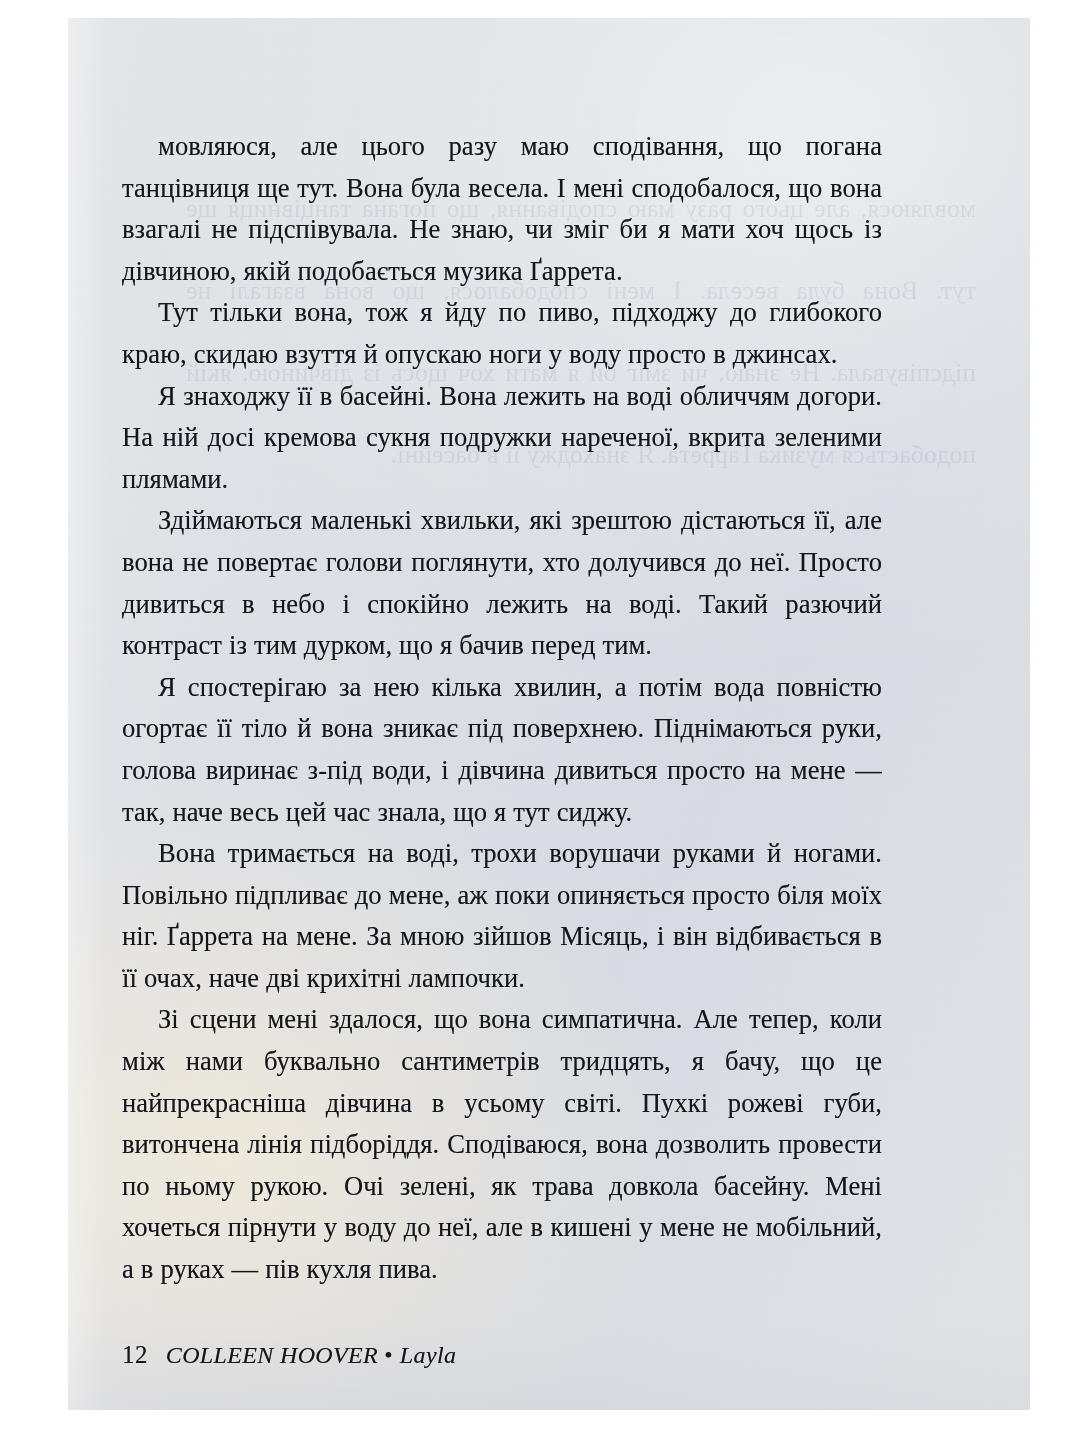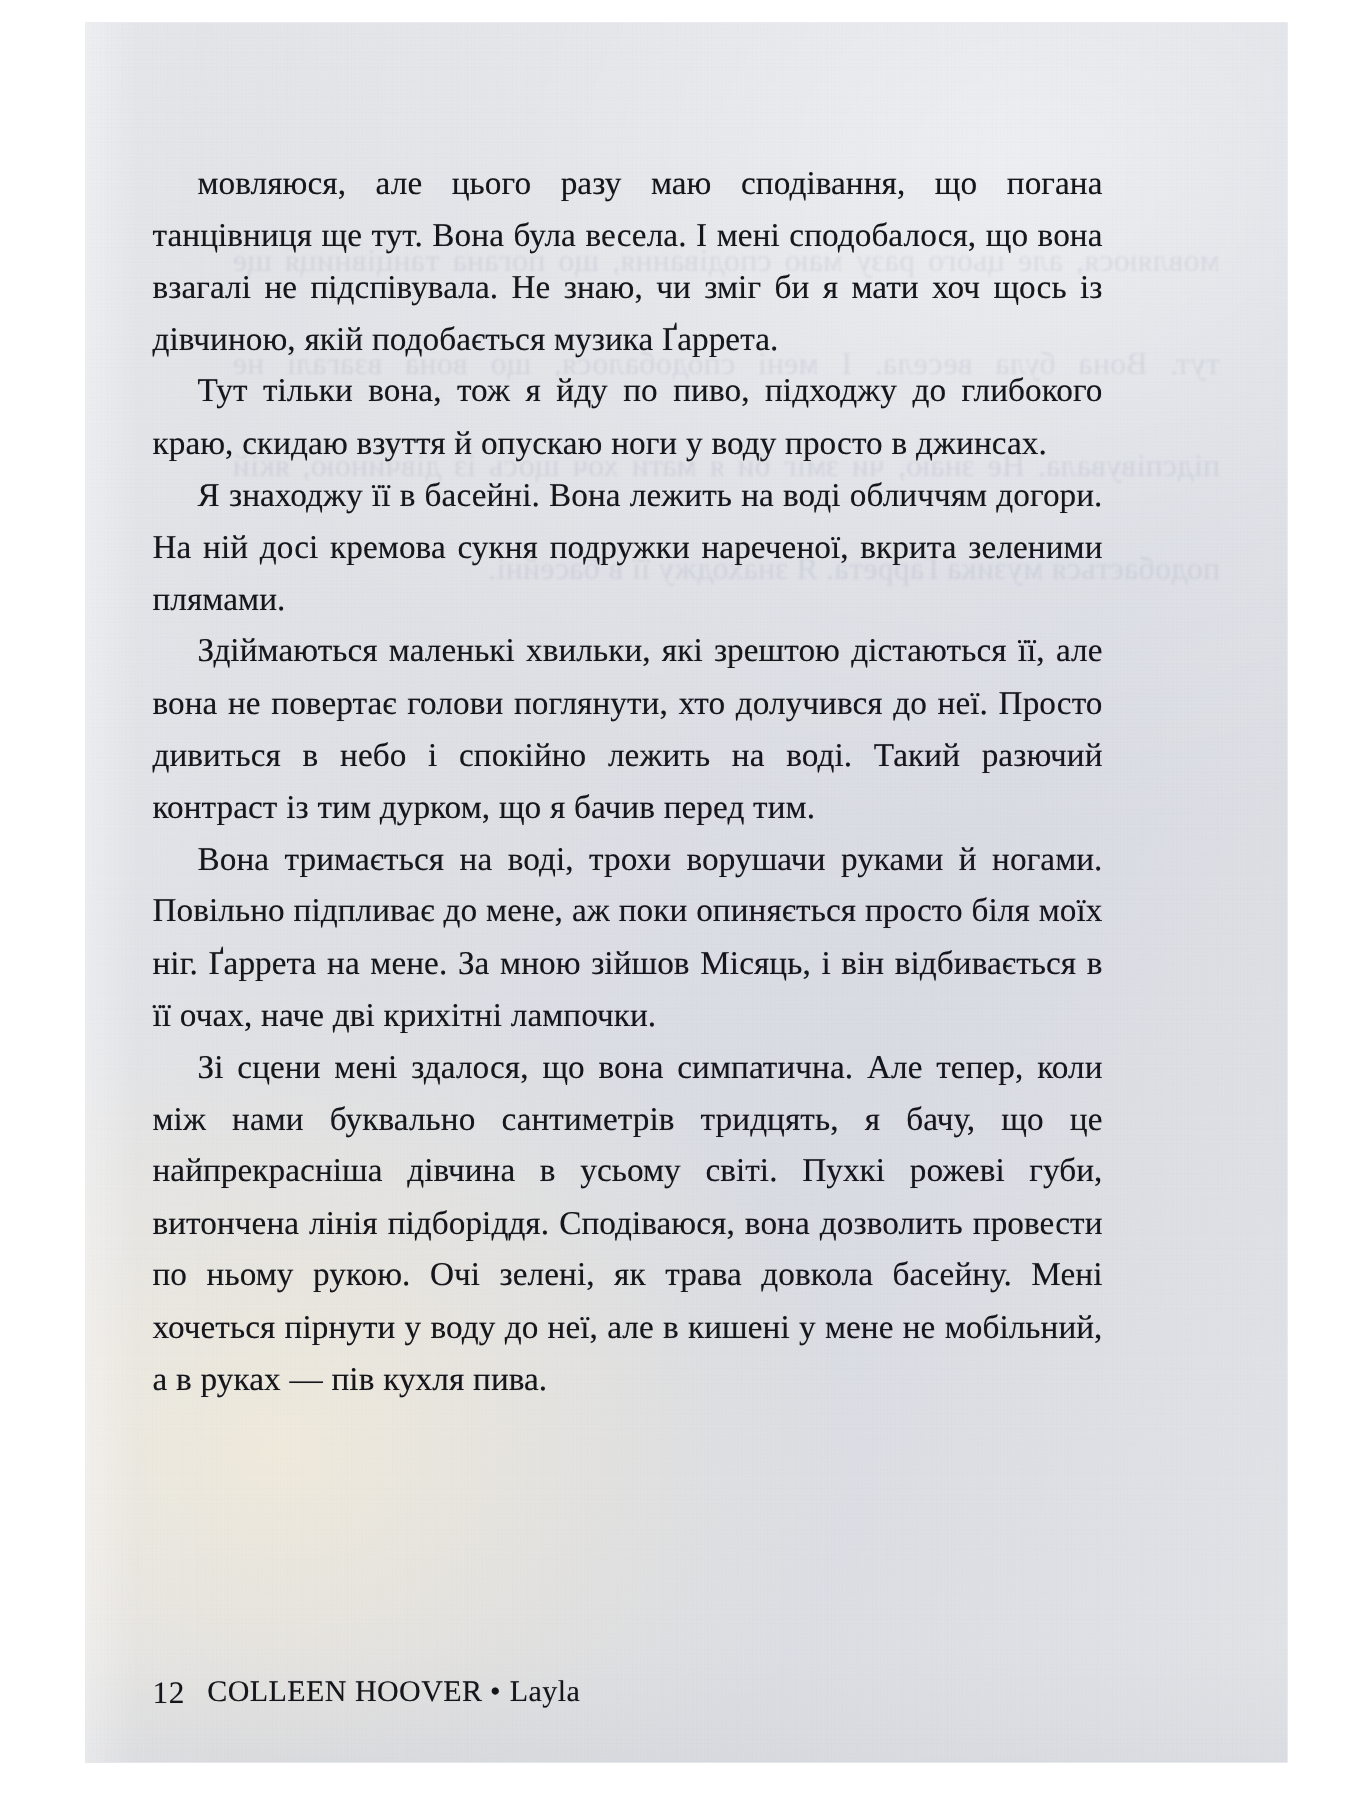"Я спостерігаю за нею кілька" p.body-par { html: none -> <p>Я спостерігаю за нею кілька хвилин, а потім вода повністю огортає її тіло й вона зникає під поверхнею. Піднімаються руки, голова виринає з-під води, і дівчина дивиться просто на мене — так, наче весь цей час знала, що я тут сиджу.</p> }
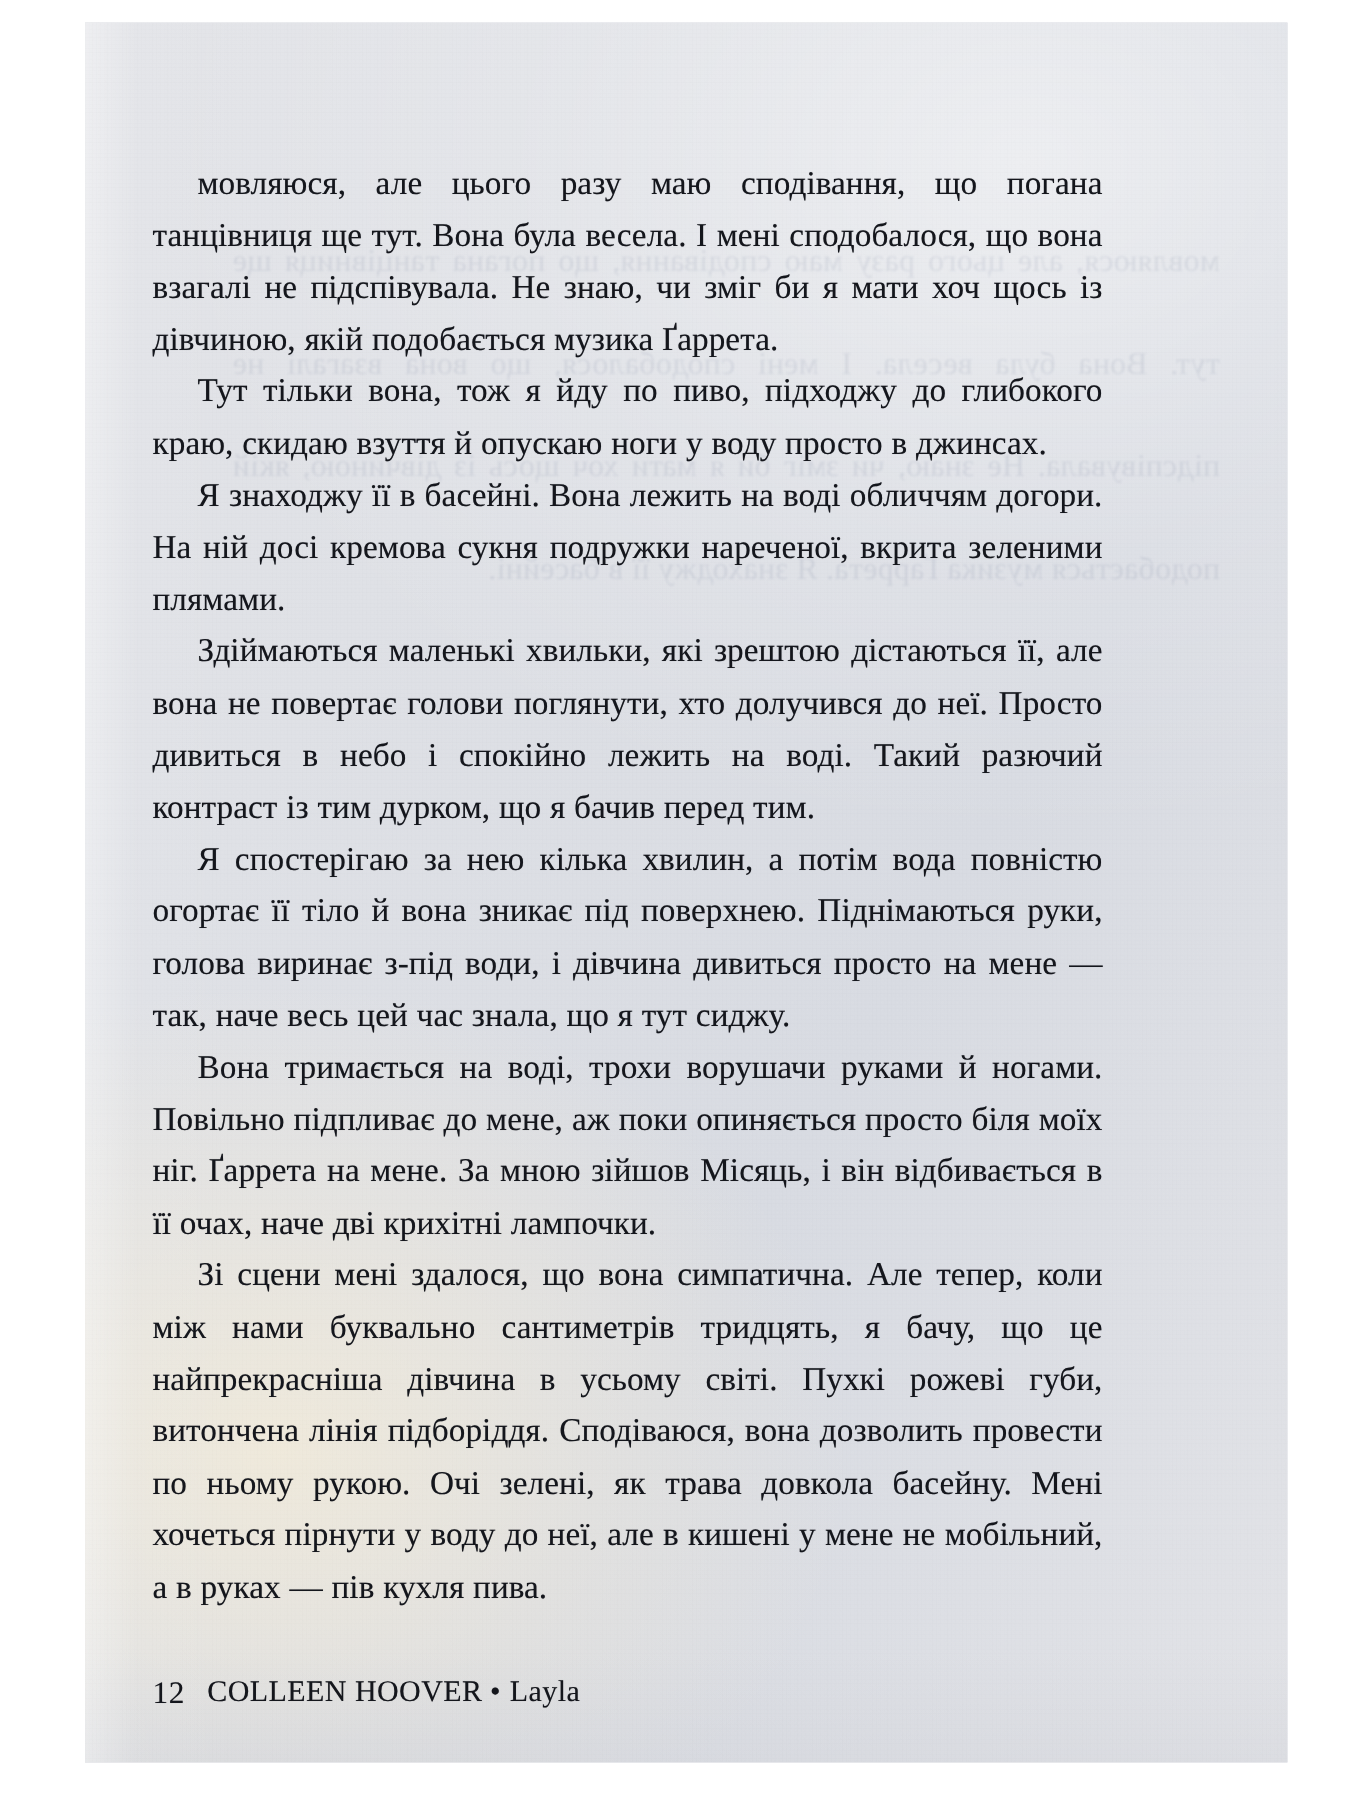"12" .page-footer { align-items: flex-start -> center }
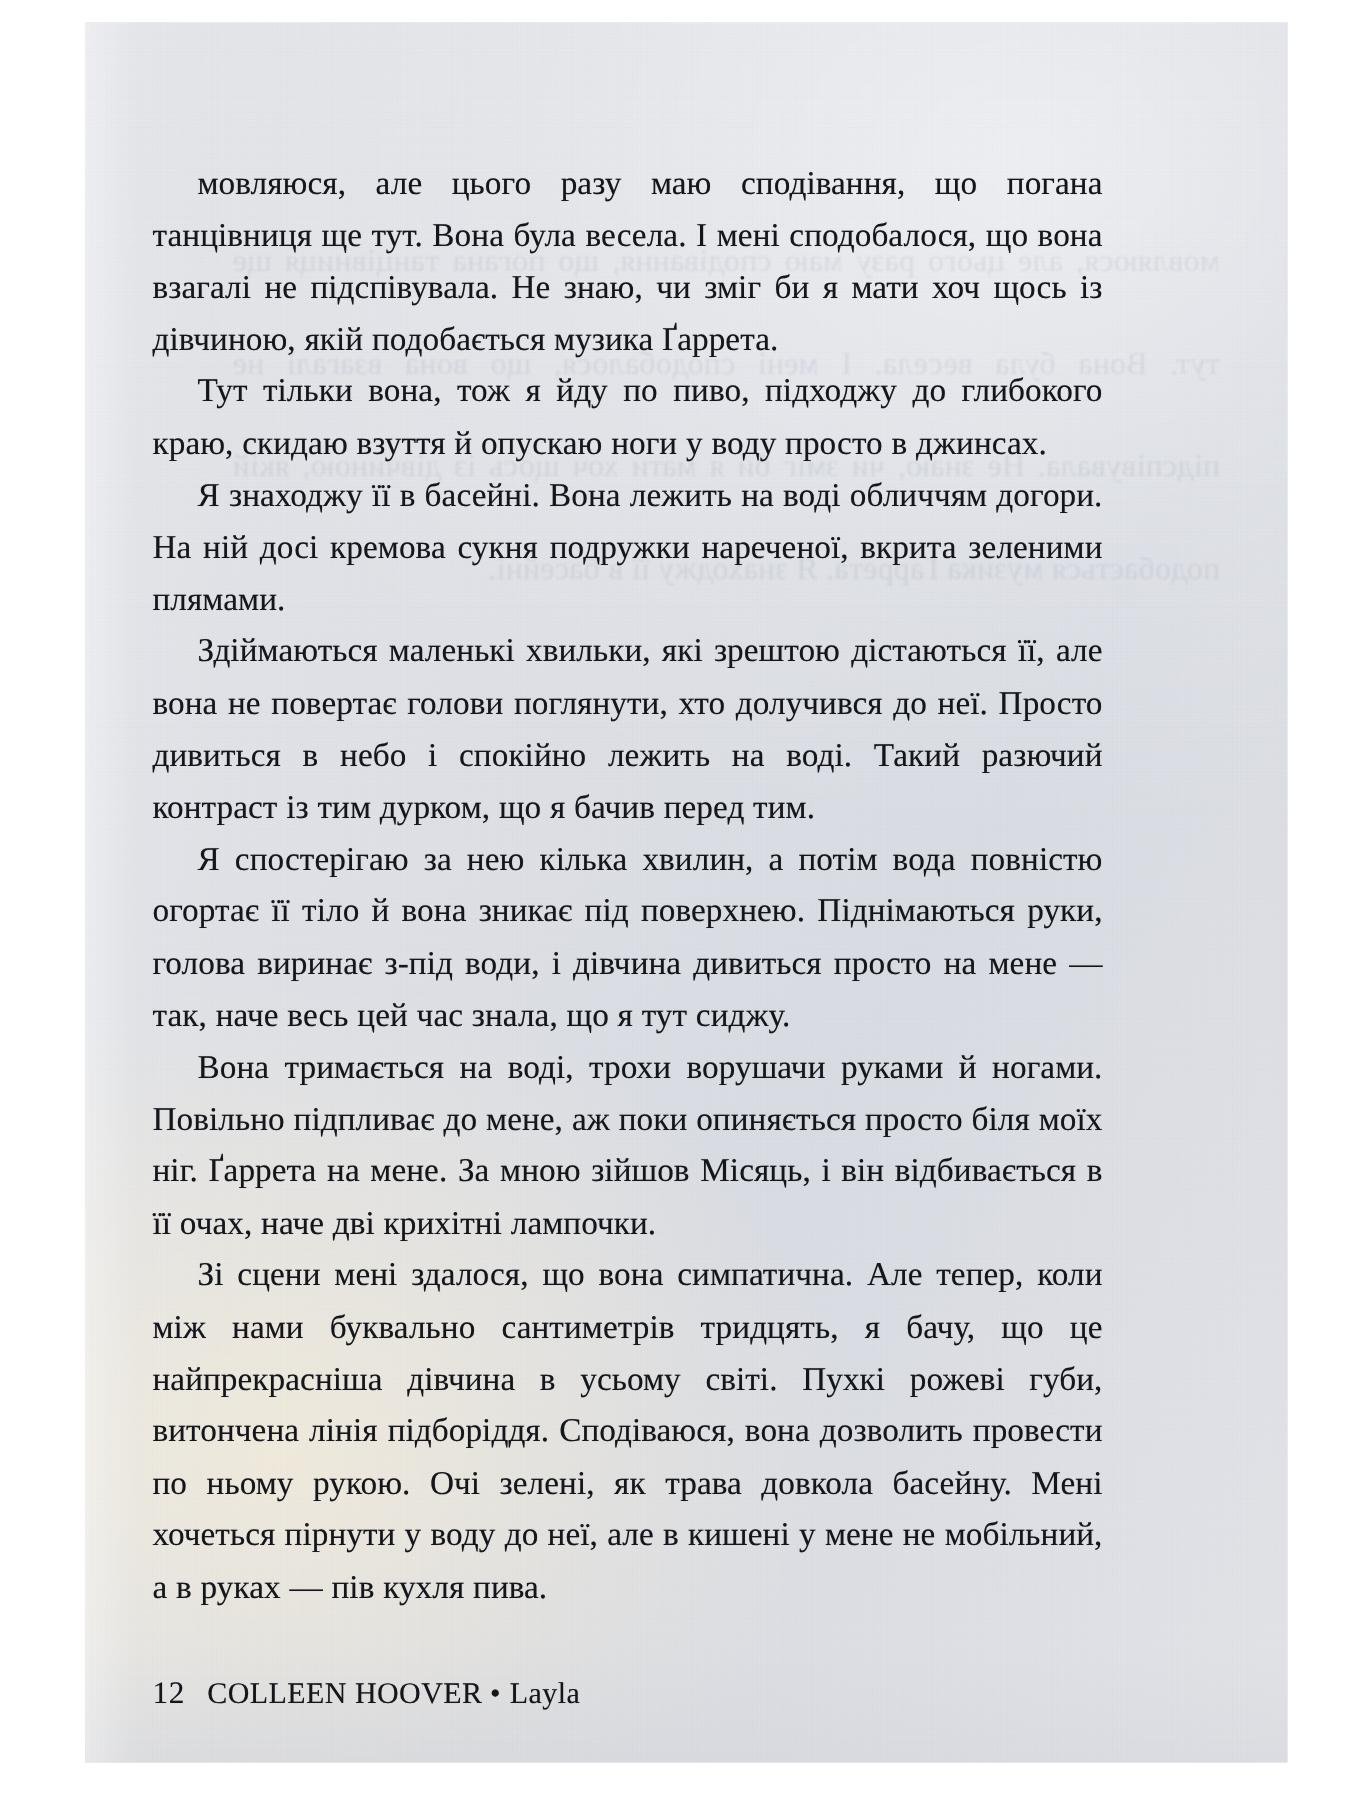"COLLEEN HOOVER • Layla" .running-head { font-style: none -> italic }
